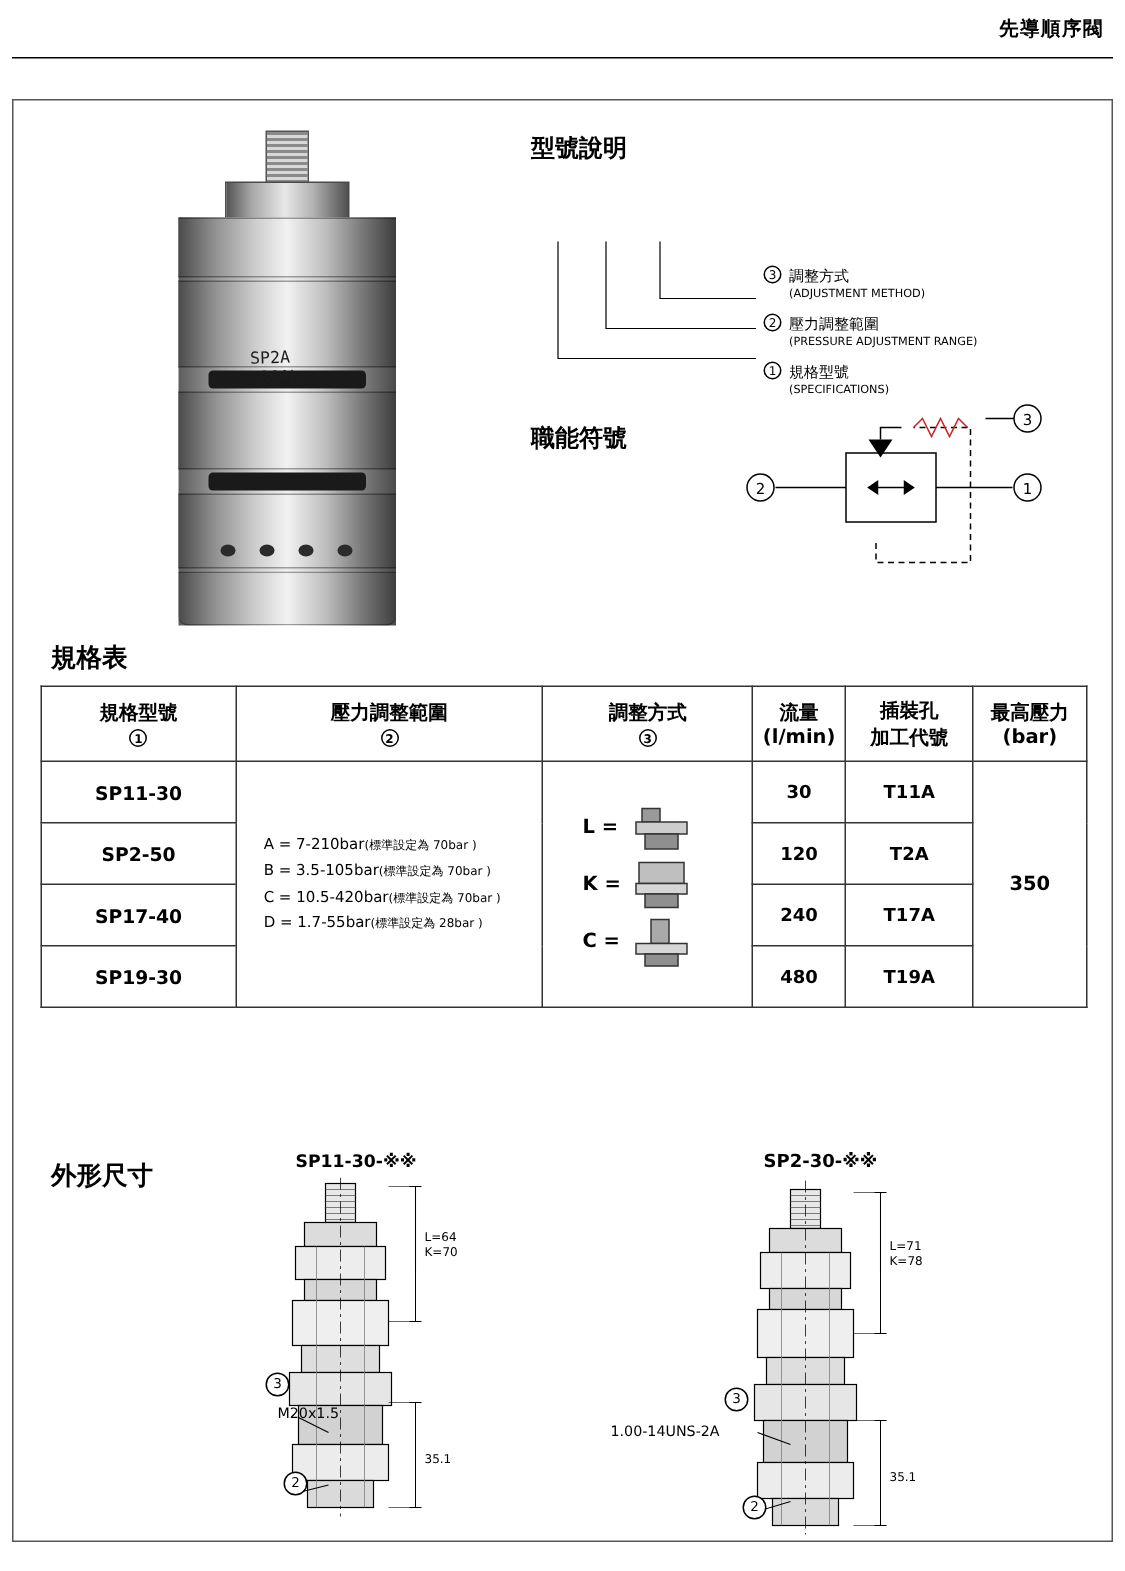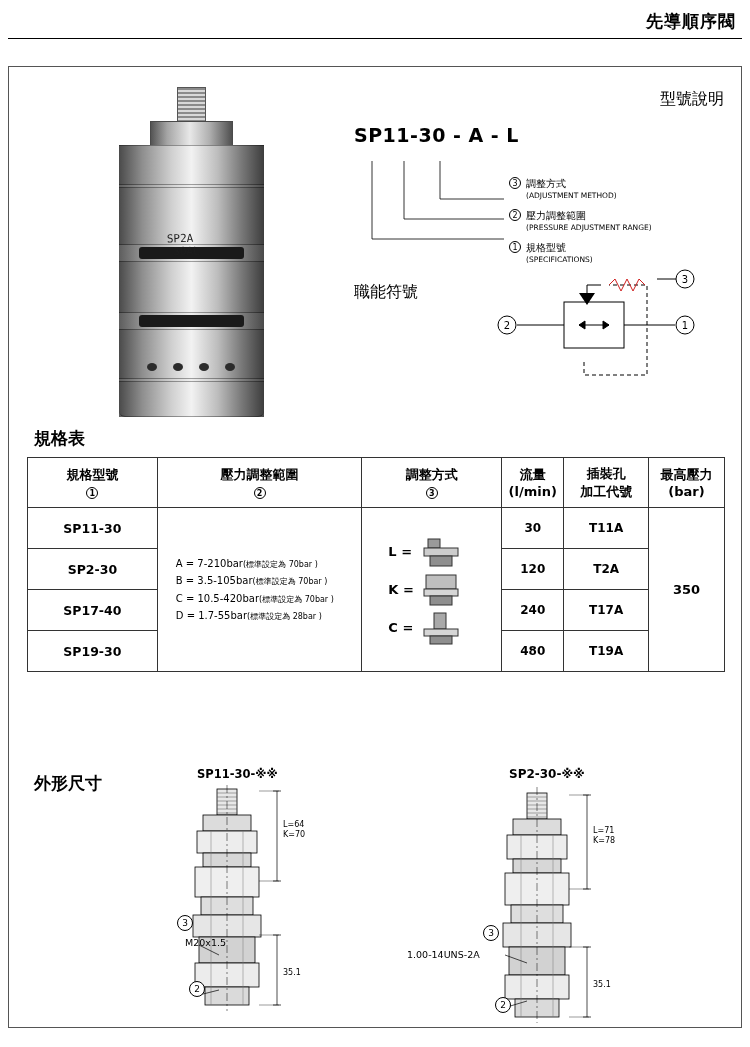"先導順序閥" .page-header { font-size: 17px -> 13px }
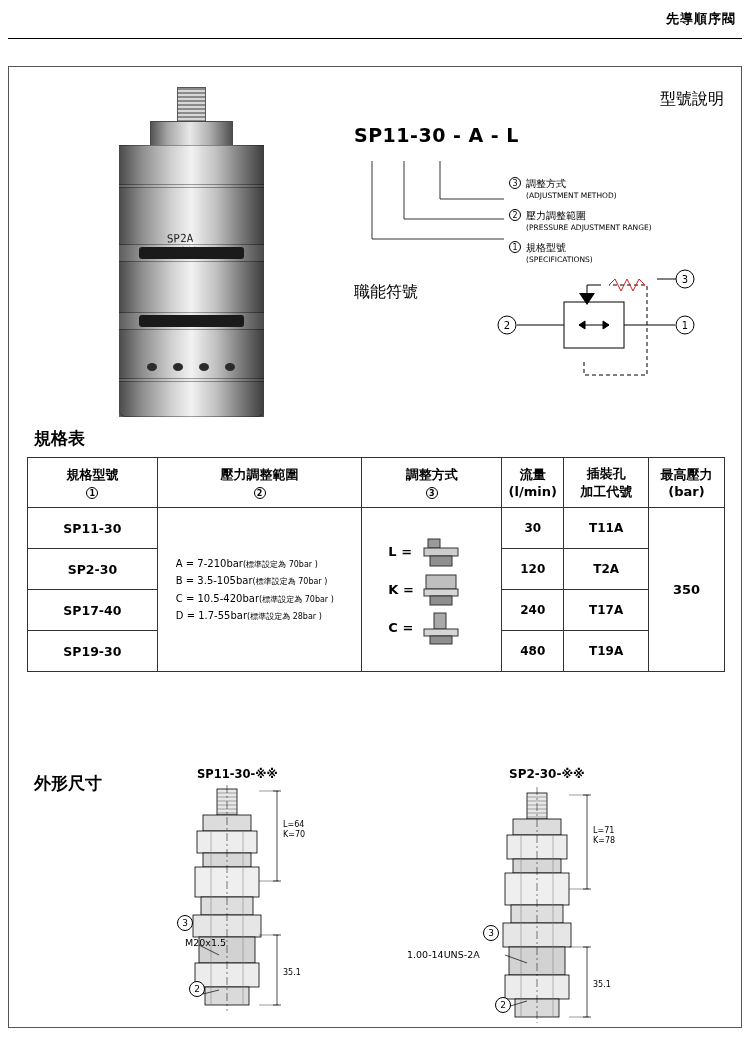"型號說明" .block-title { font-weight: normal -> bold; text-align: right -> none }
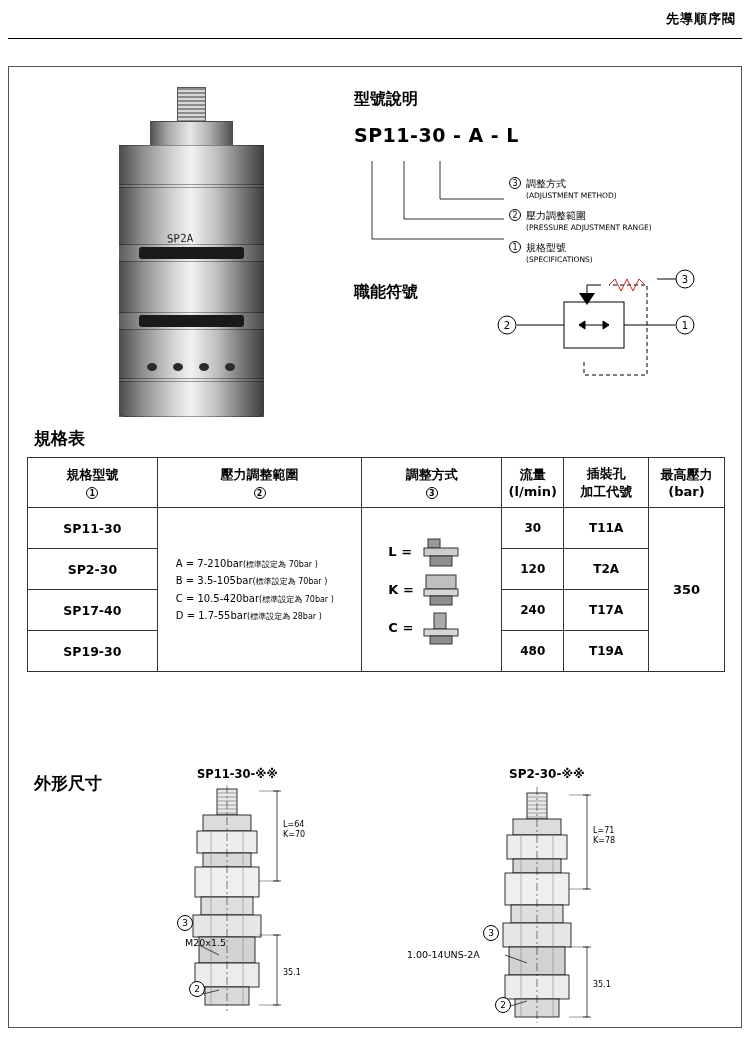"SP11-30 - A - L" div.model-code { html: <div>SP11-30 - A - L</div> -> none }
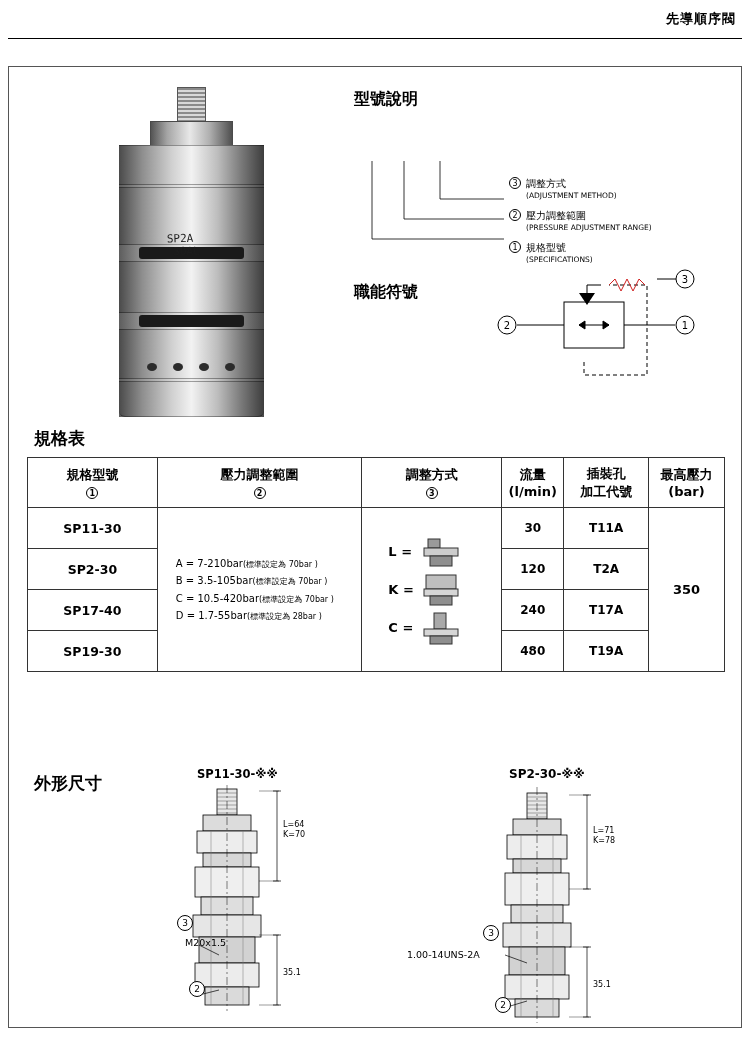"SP2-30" td.model-cell { text: SP2-30 -> SP2-50 }
